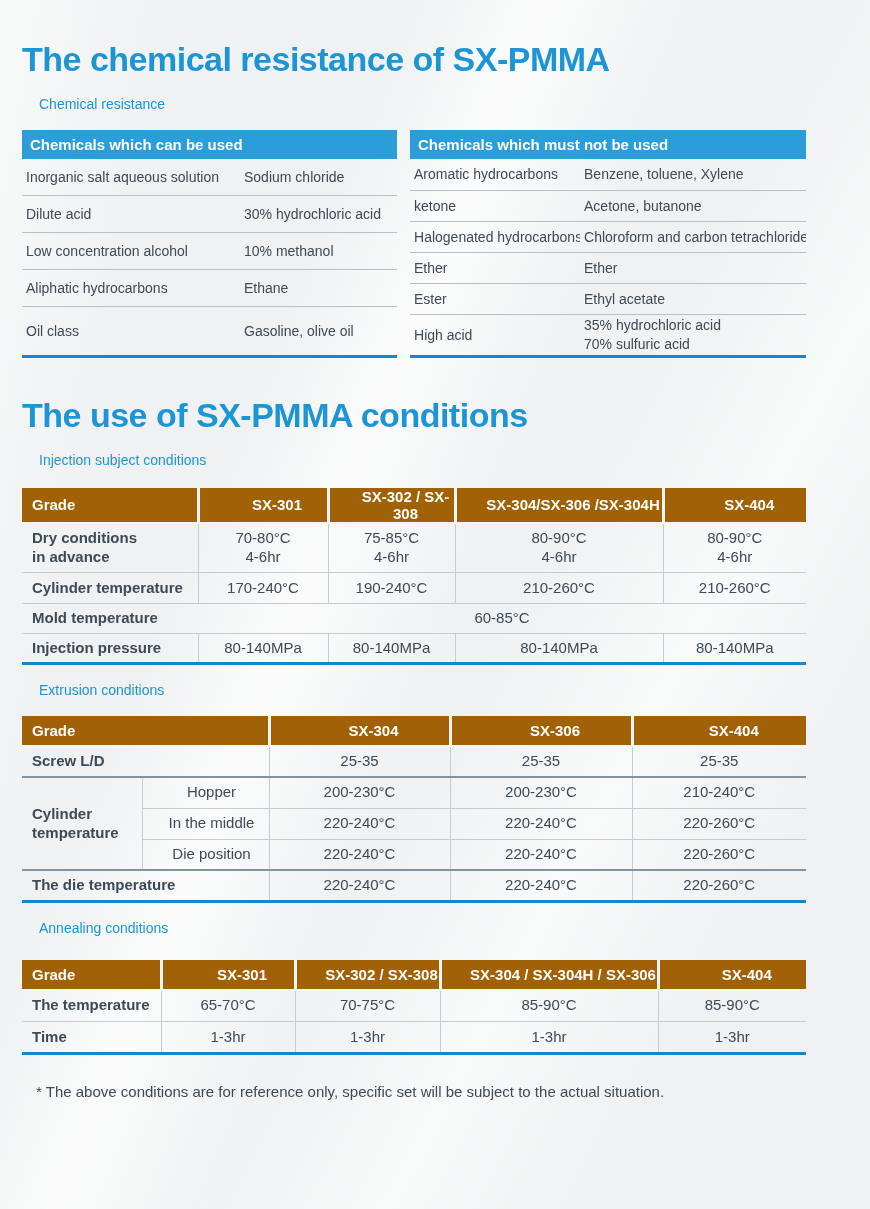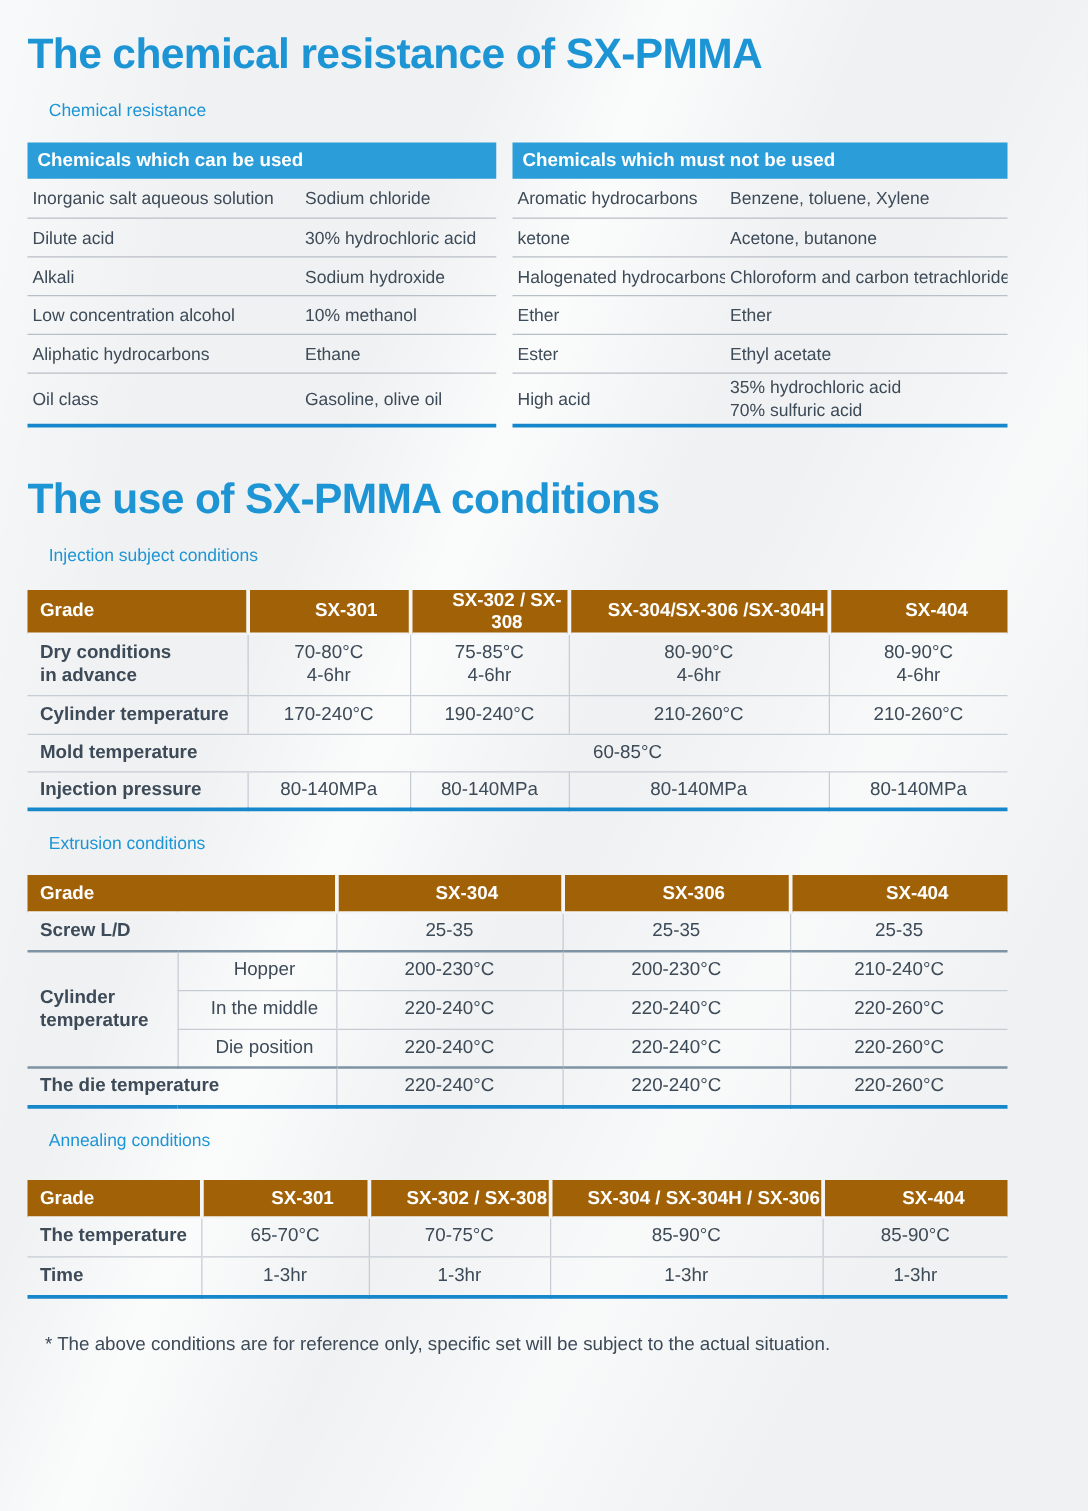"The chemical resistance of SX-PMMA" h1.big-title { padding-top: 24px -> 40px }
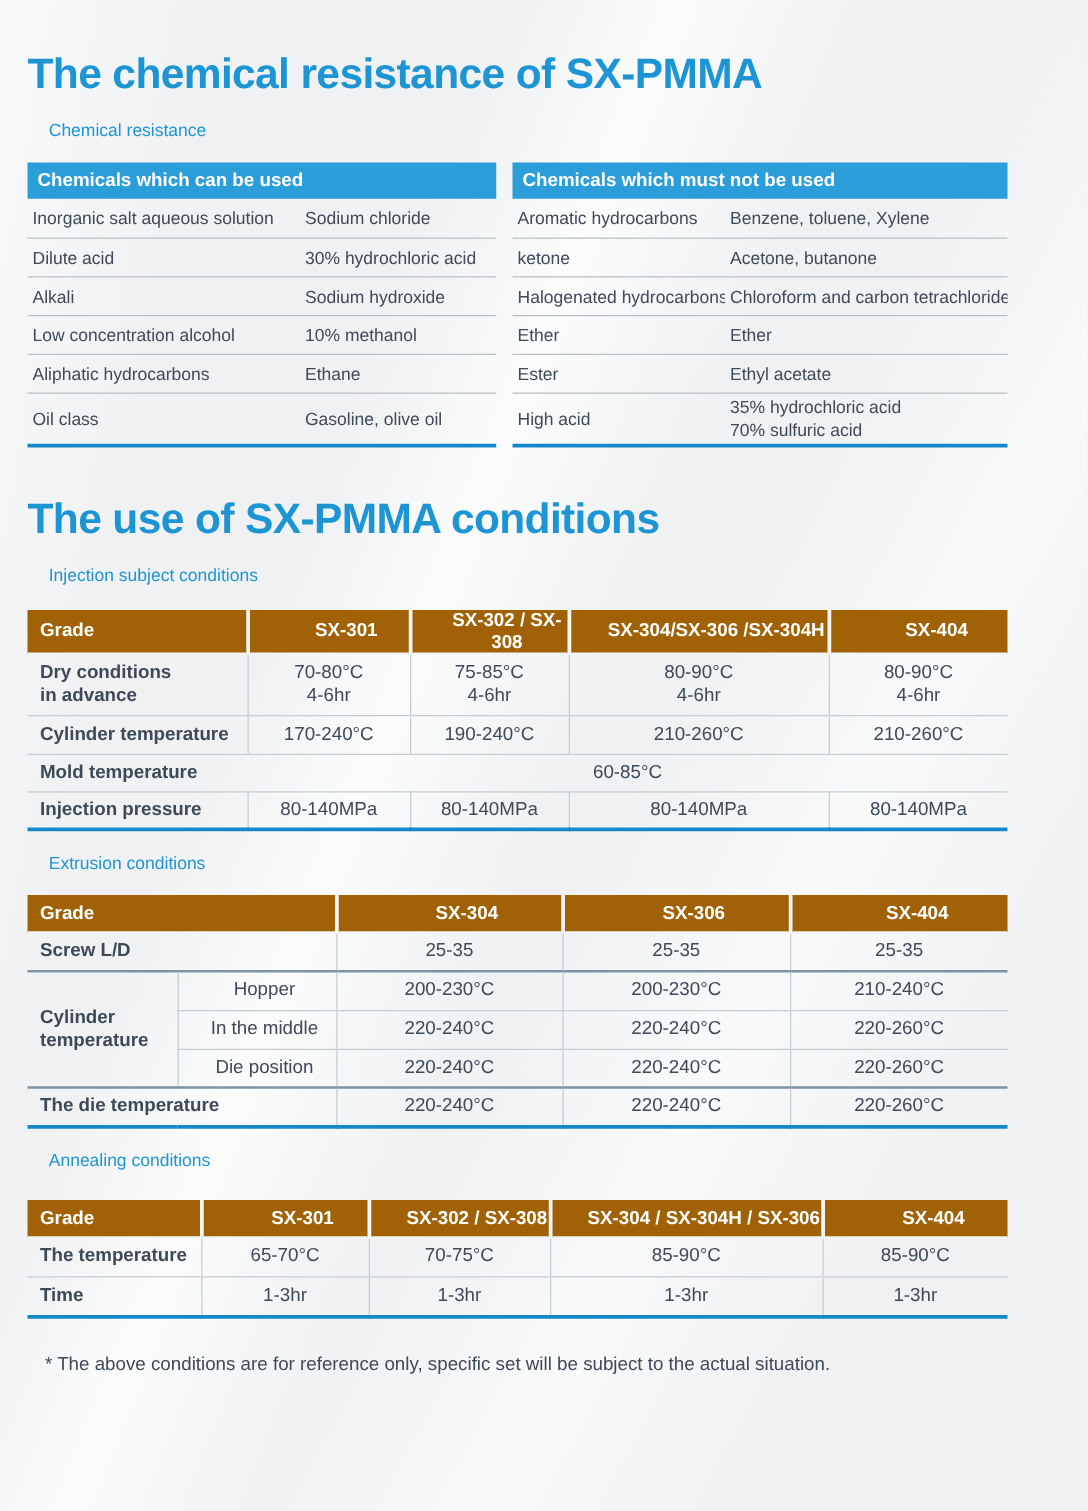"Alkali" tr { html: <tr> <td>Alkali</td> <td>Sodium hydroxide</td> </tr> -> none }
